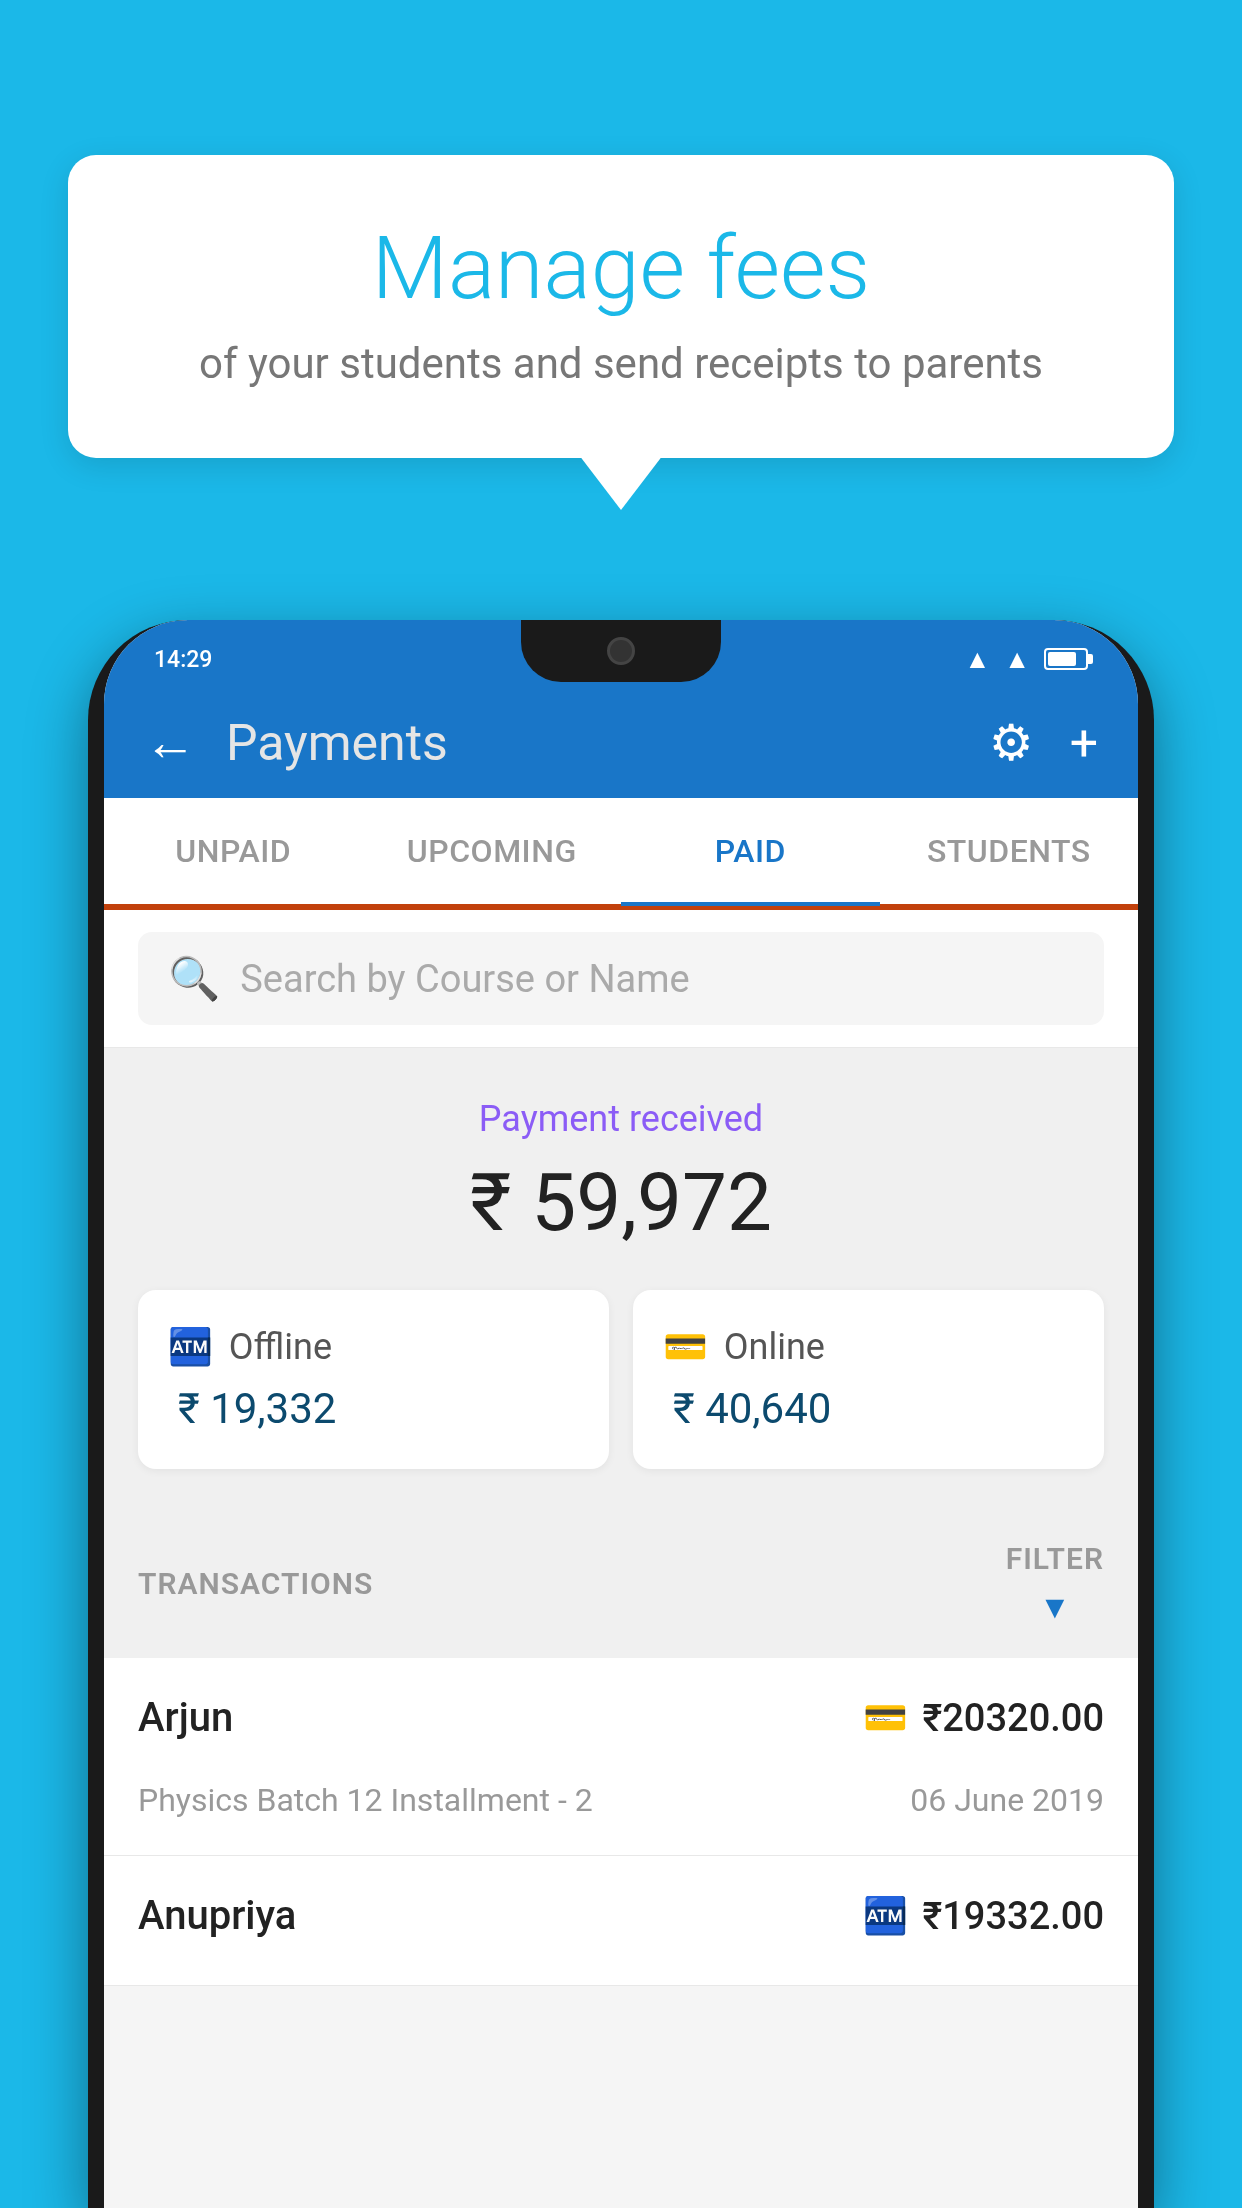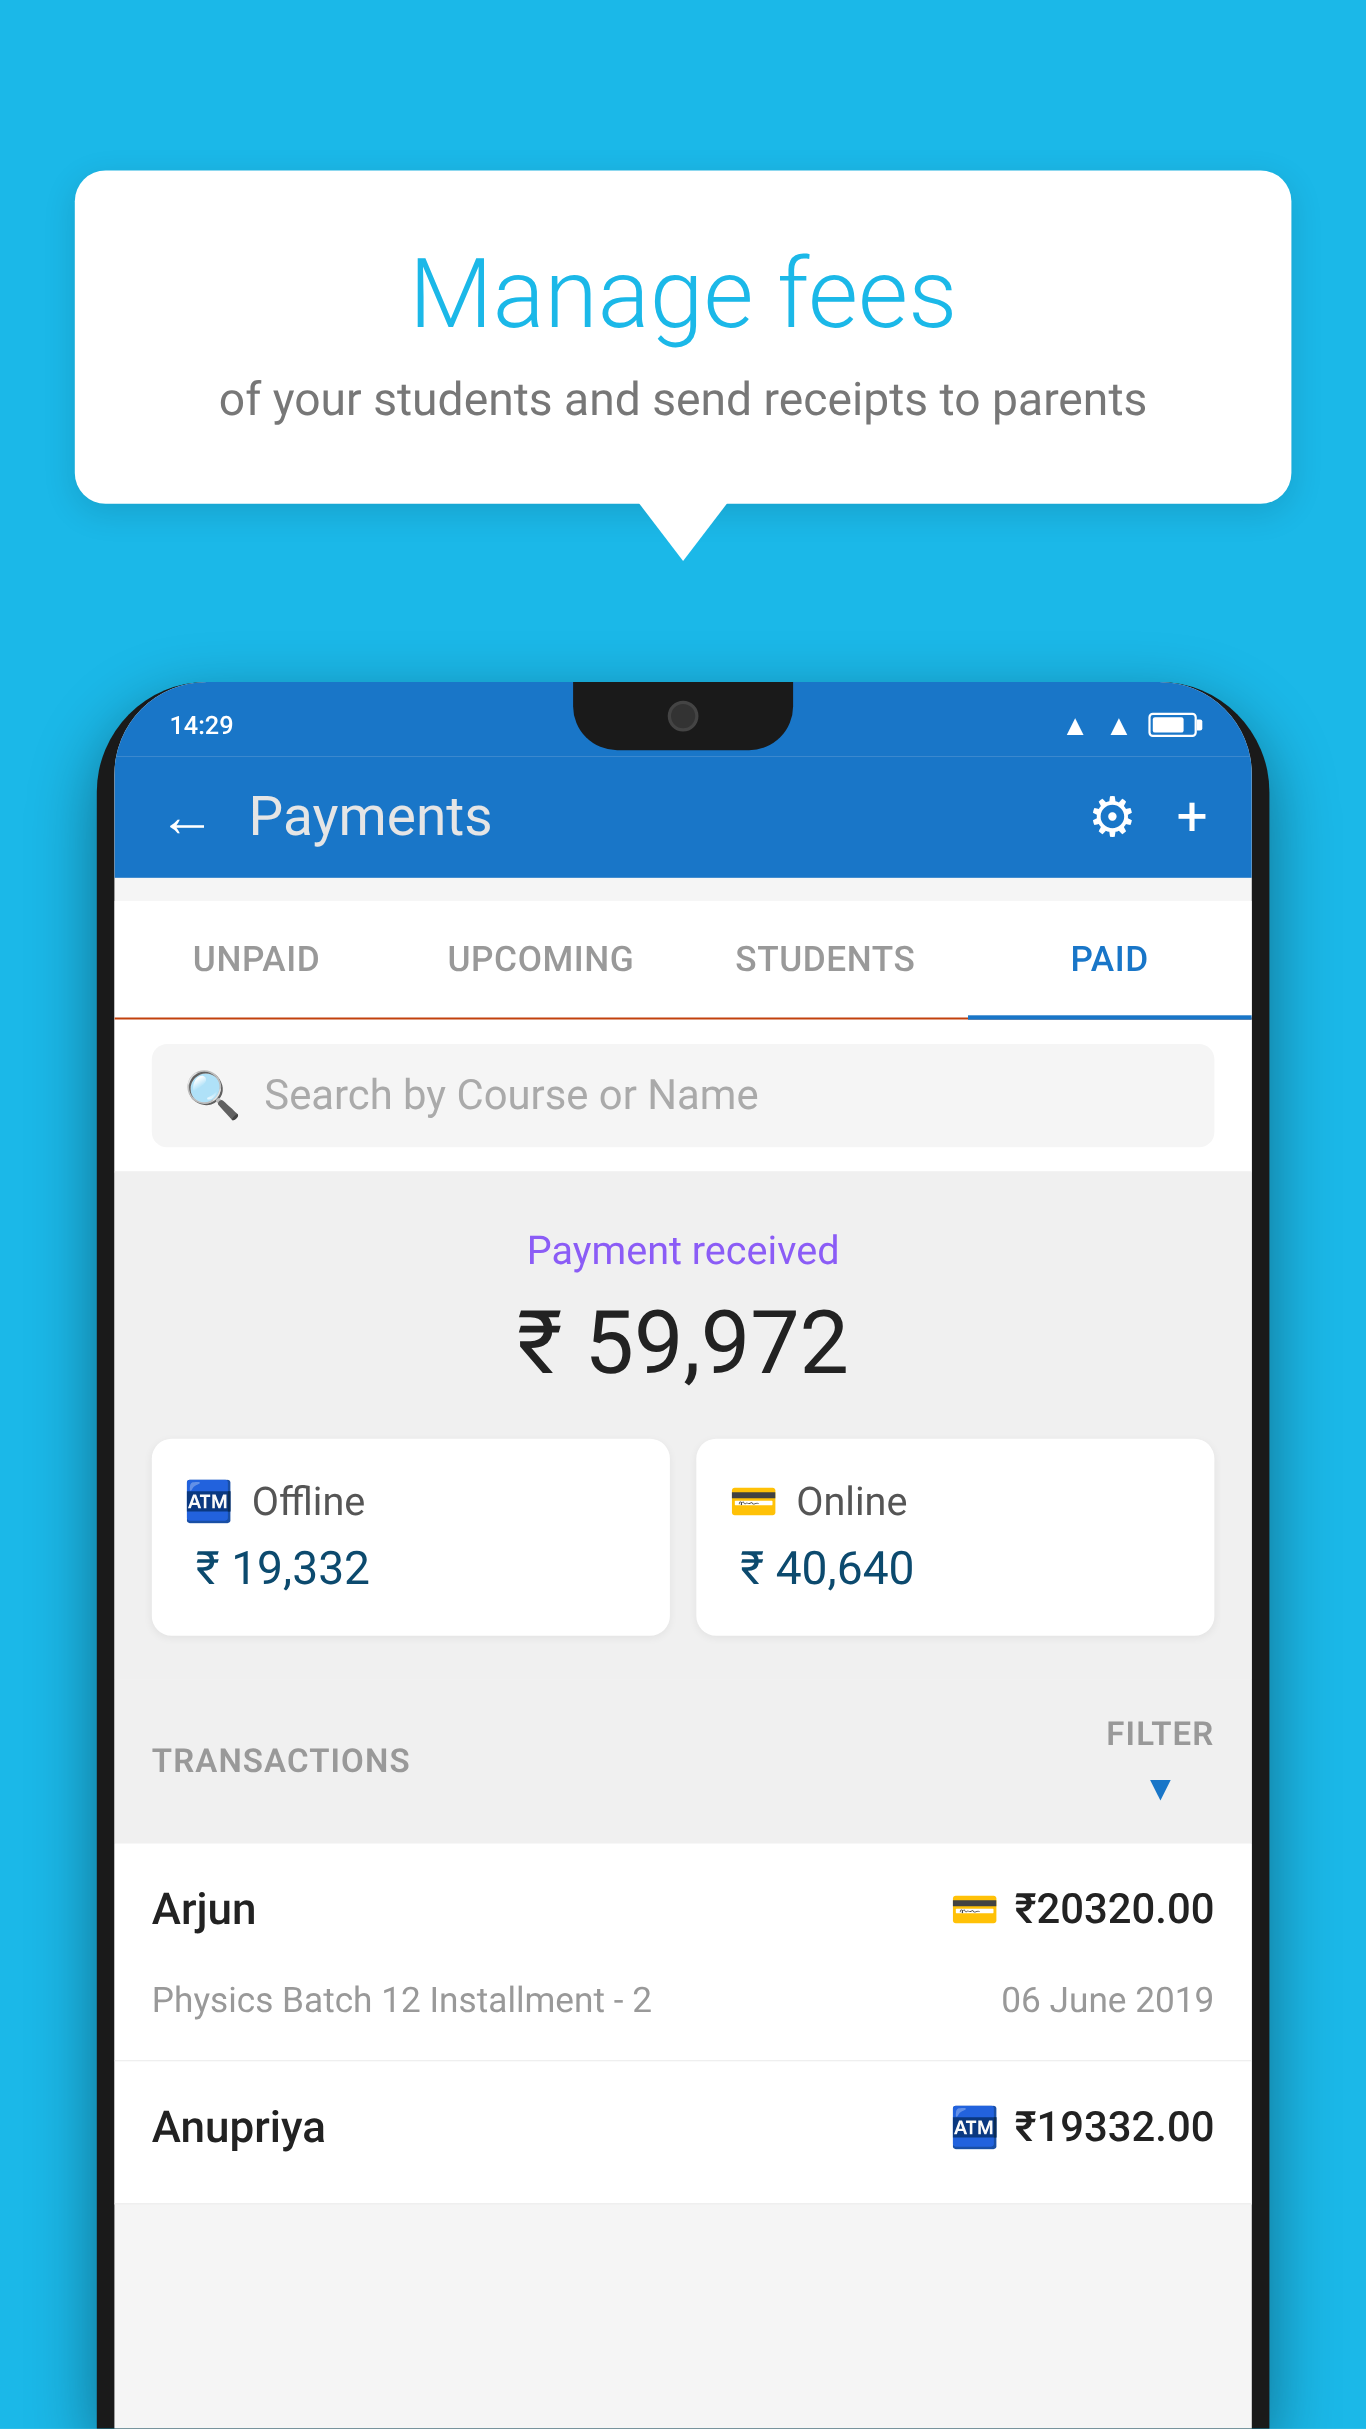"UNPAID" .tabs { border-bottom: 2px solid #c2410c -> 6px solid #c2410c; margin-top: 21px -> none }
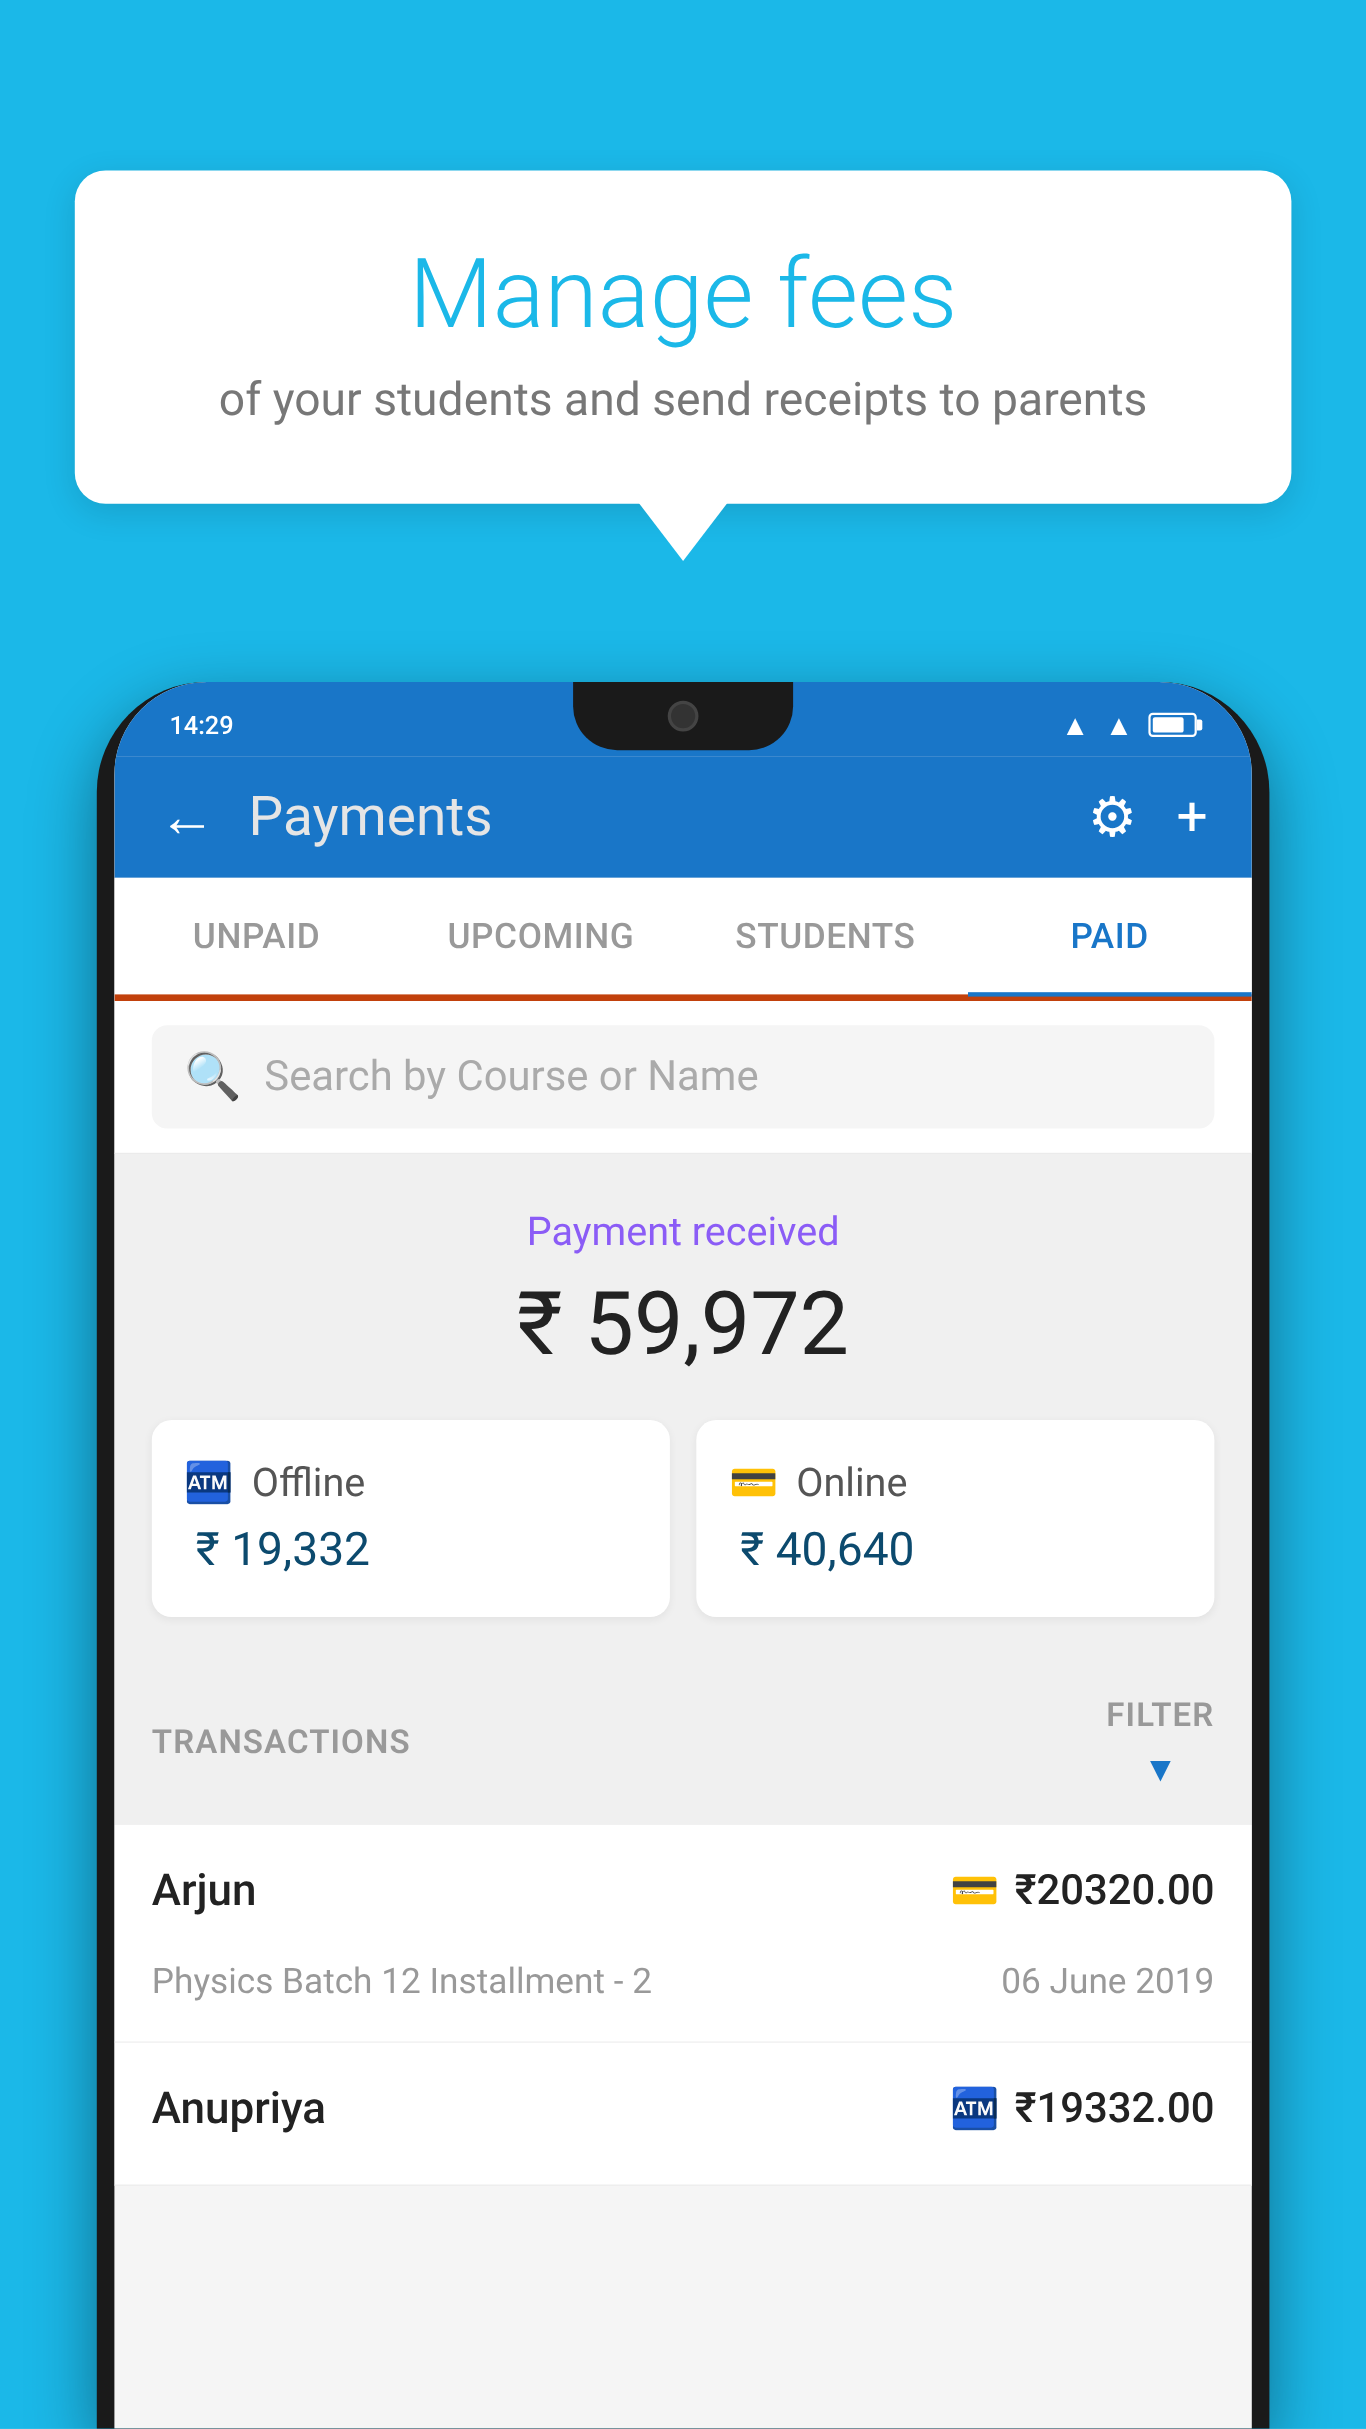"STUDENTS" div.tab { order: before "PAID" -> after "PAID" }
